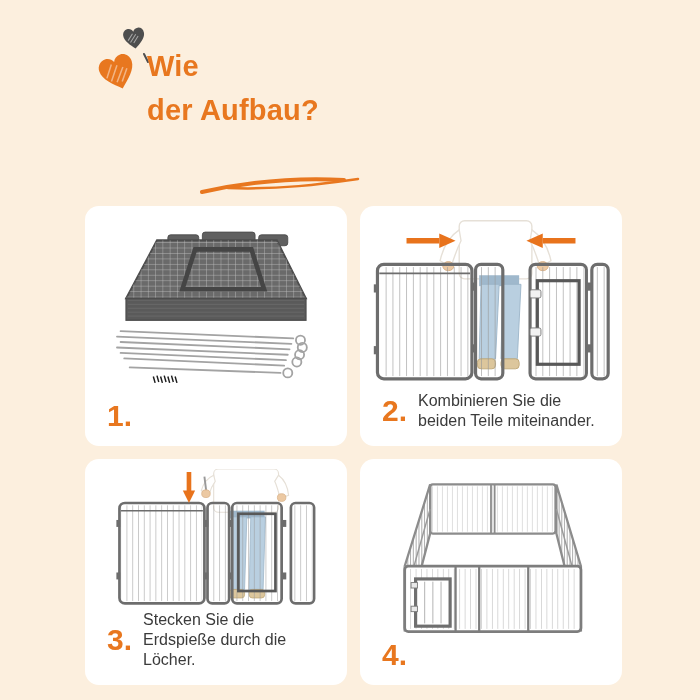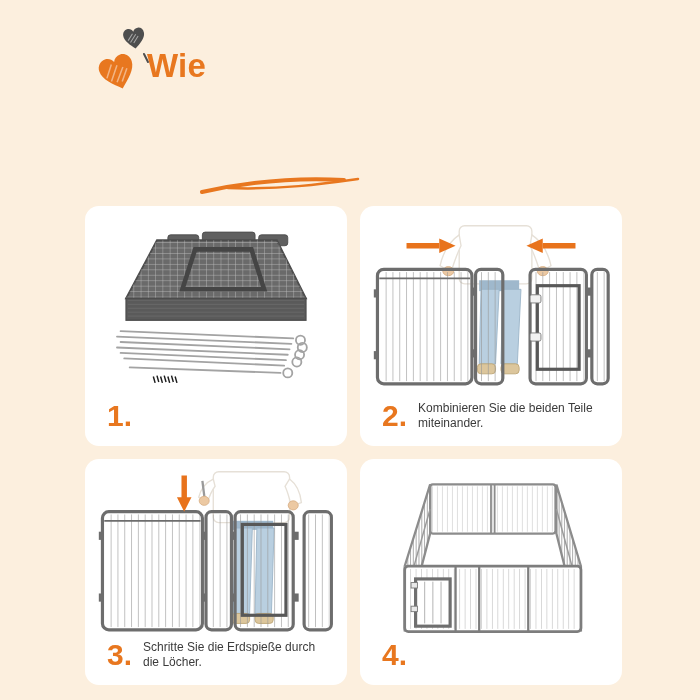"Wie" .page-title { font-size: 33px -> 29px }
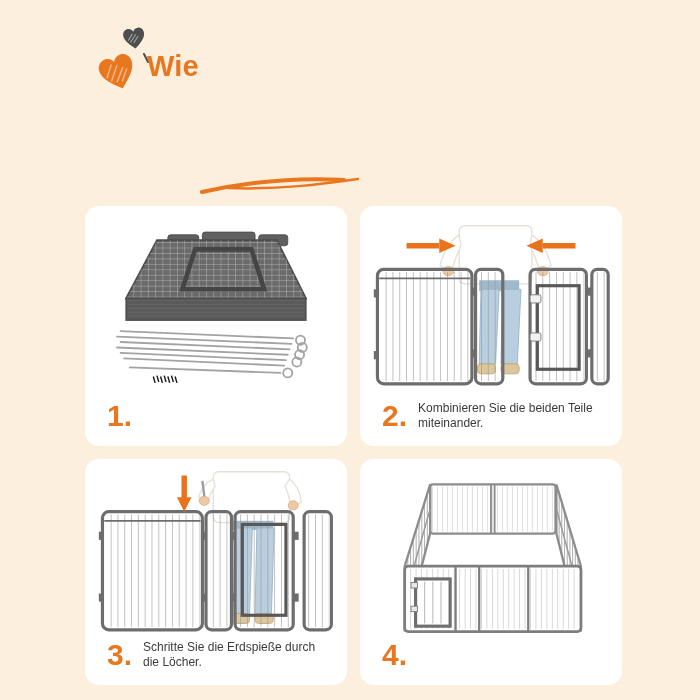"der Aufbau?" div { html: none -> <div>der Aufbau?</div> }
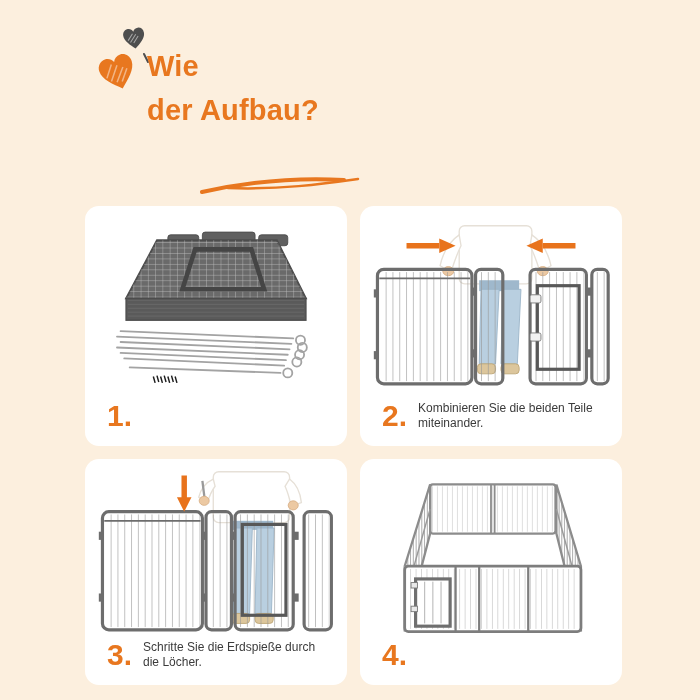"Kombinieren Sie die beiden Teile" .txt { font-size: 12px -> 16px }
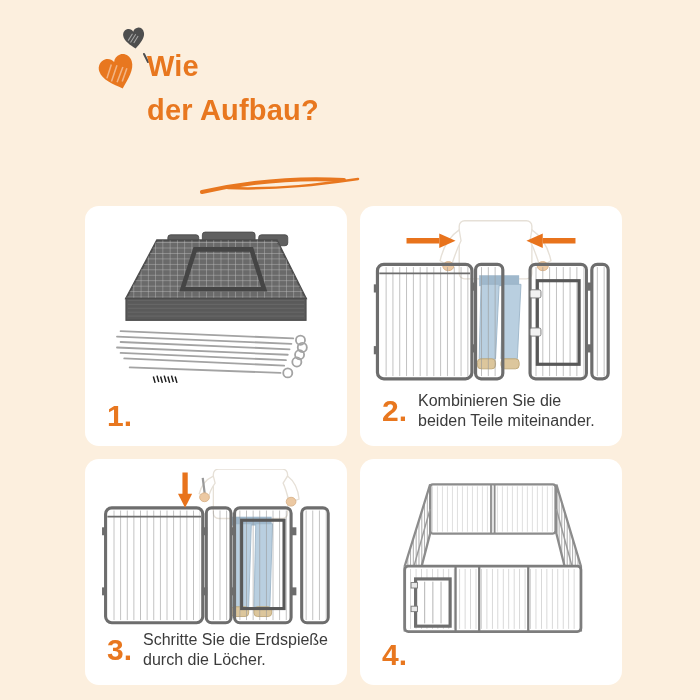"Schritte Sie die Erdspieße durch" span.txt { text: Schritte -> Stecken }
